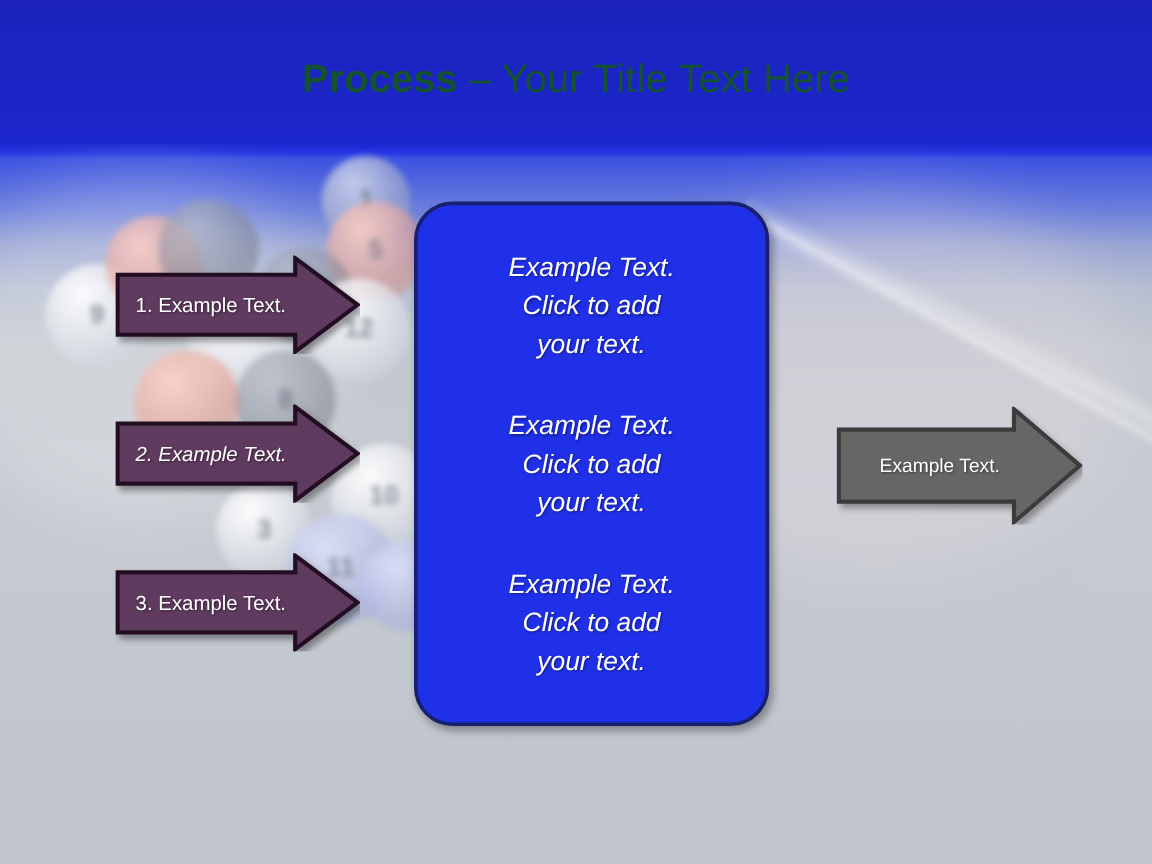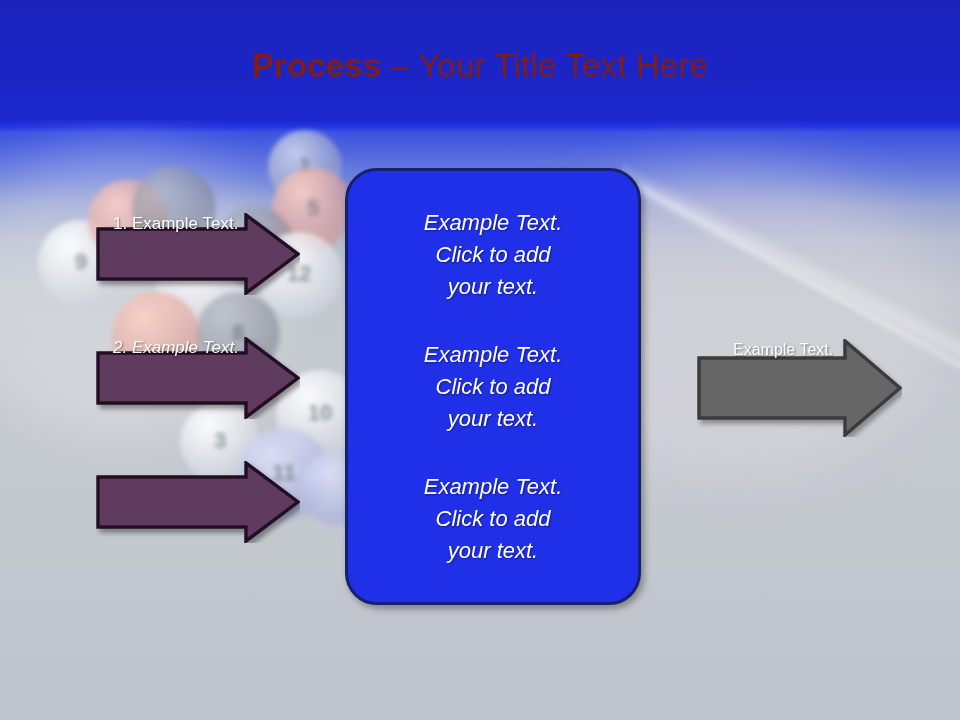"Process – Your Title Text" .title { color: #7f1d1d -> #14532d }
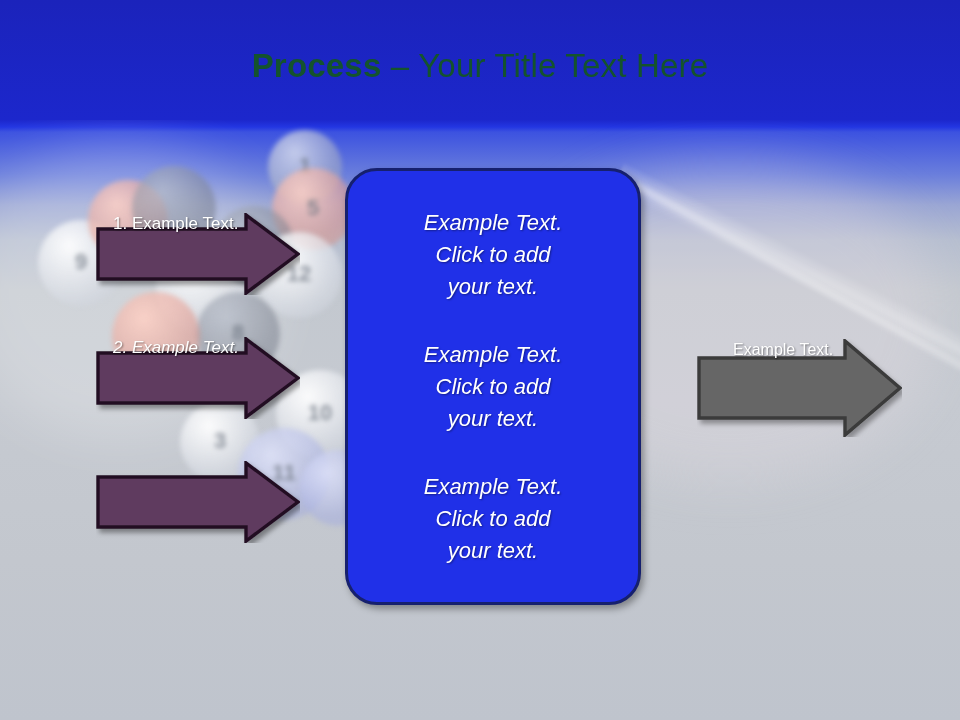"1. Example Text." .arrow { align-items: flex-start -> center }
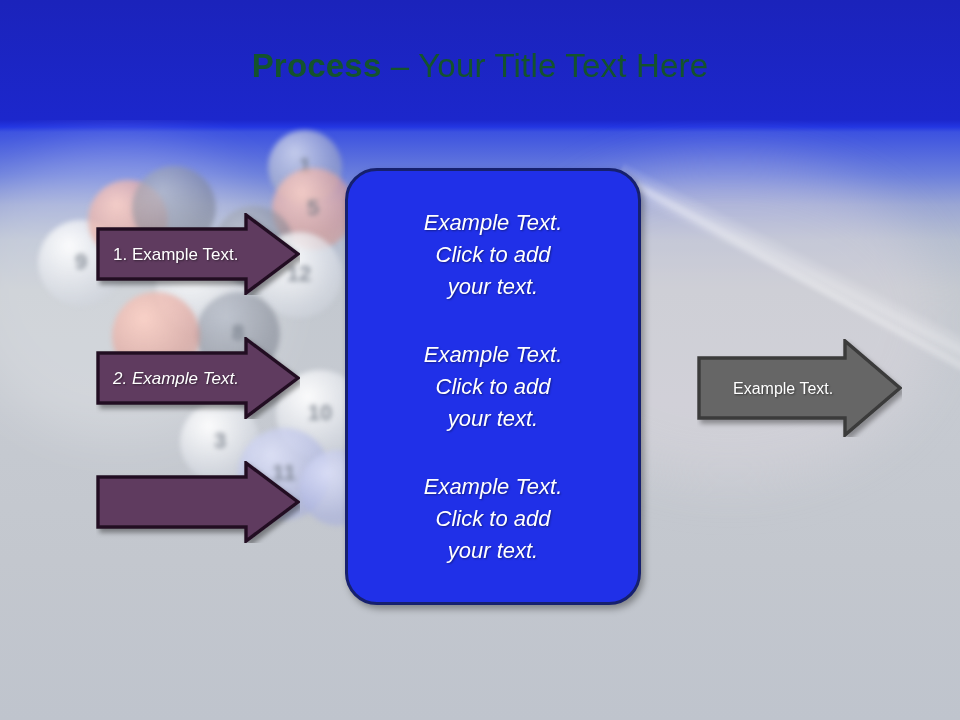"3. Example Text." span.label { html: none -> <span>3. Example Text.</span> }
